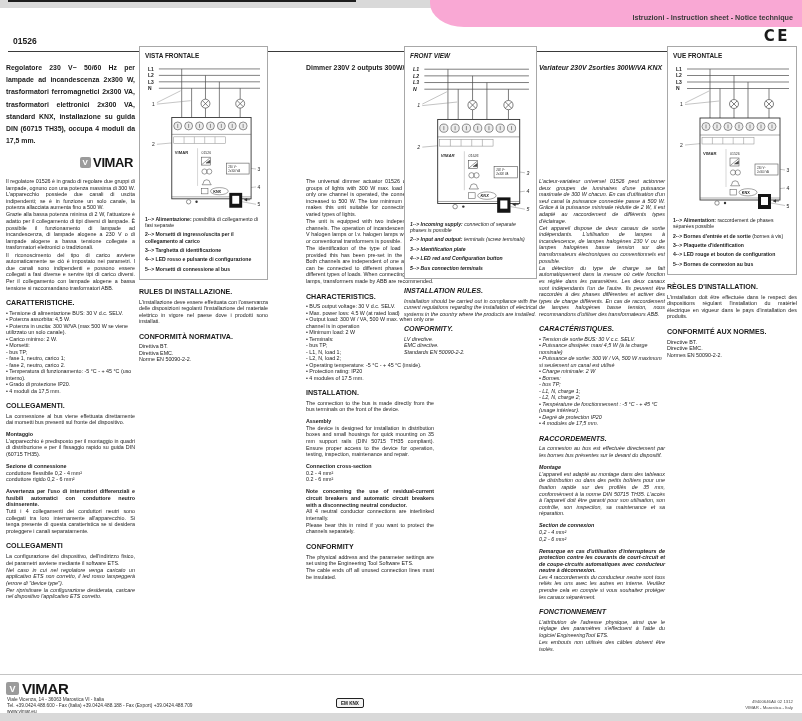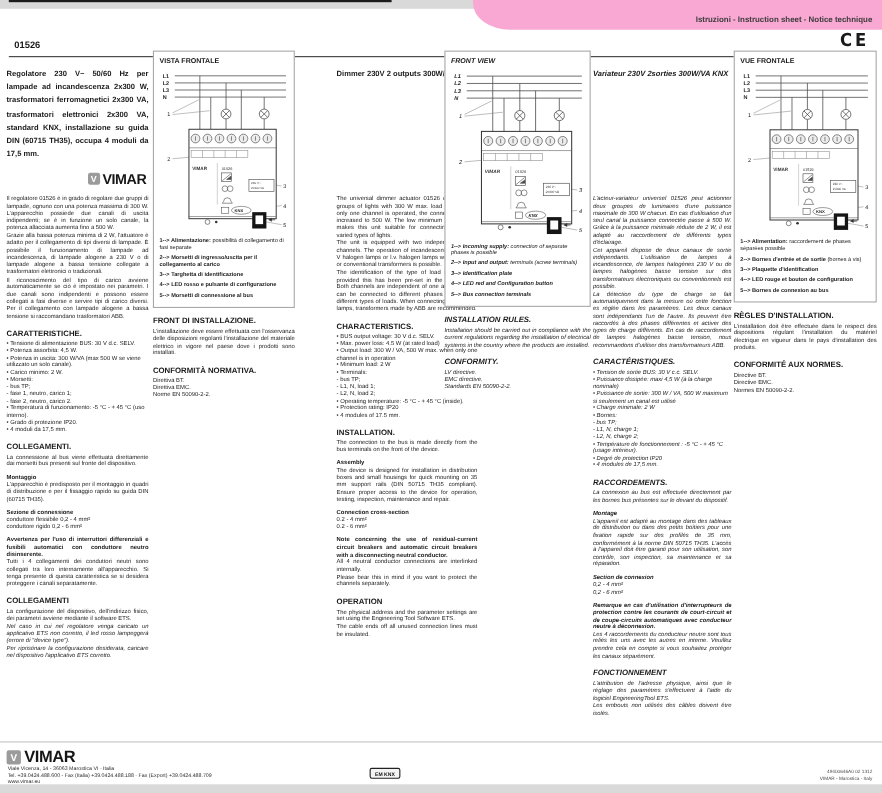"FRONT DI INSTALLAZIONE." div.h1 { text: FRONT -> RULES }
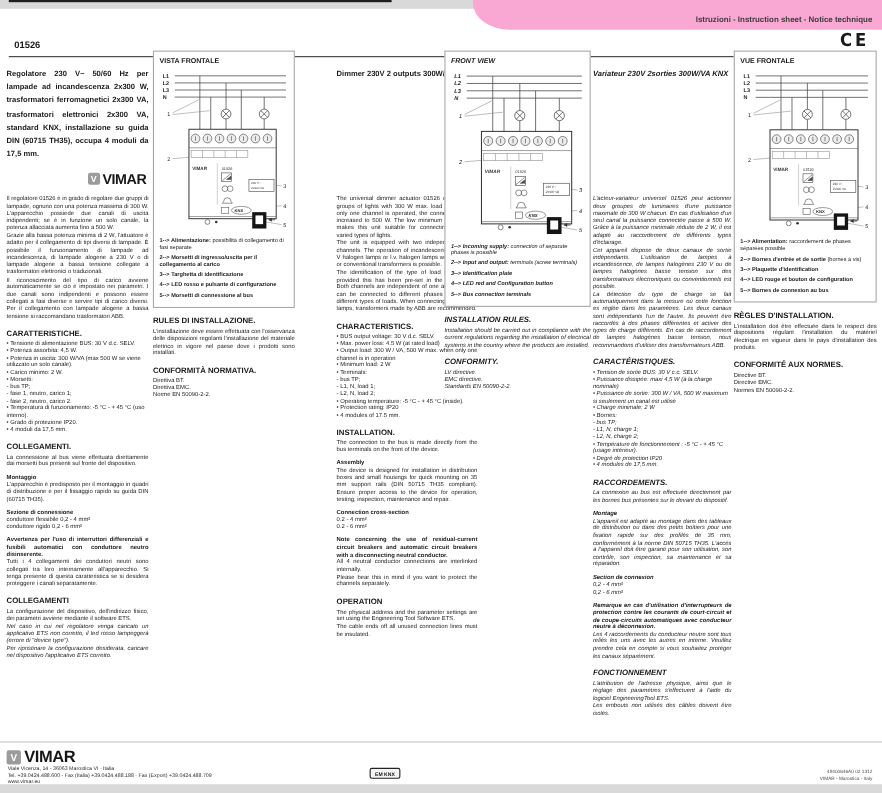"OPERATION" div.h1 { text: OPERATION -> CONFORMITY }
